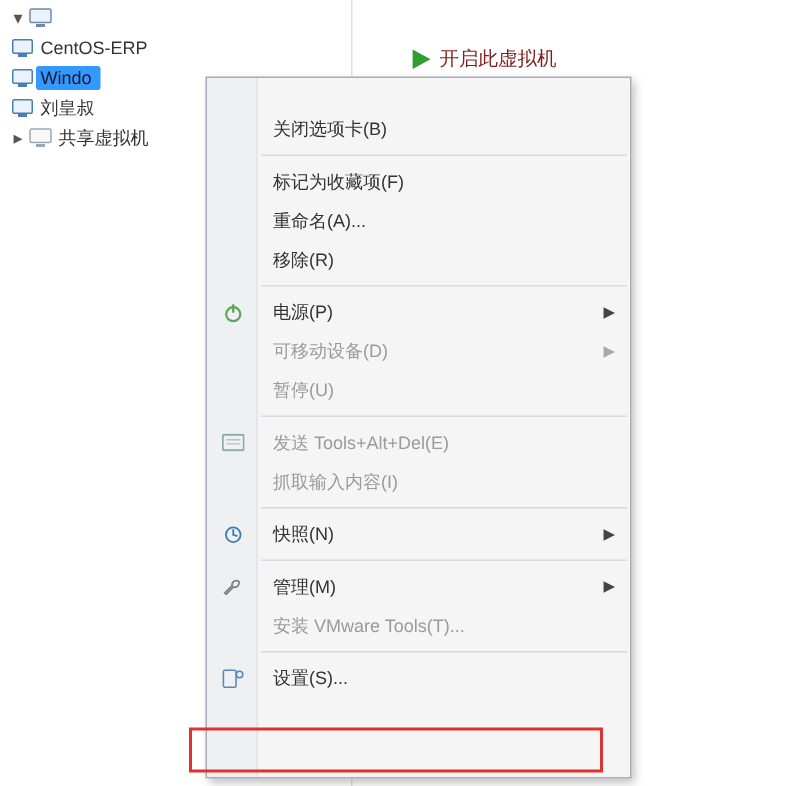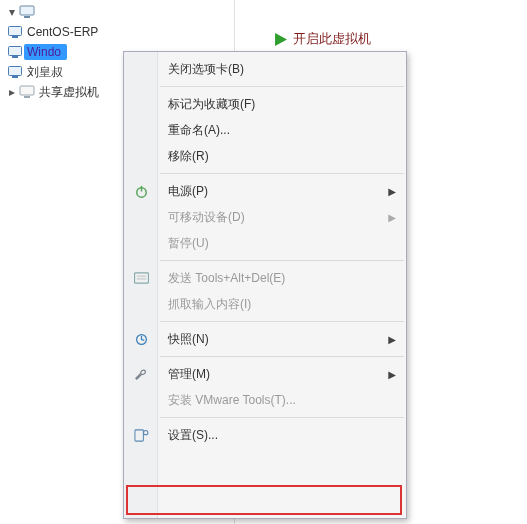"Windo" .tree-row.selected .label { color: #4c1d95 -> #0f172a }
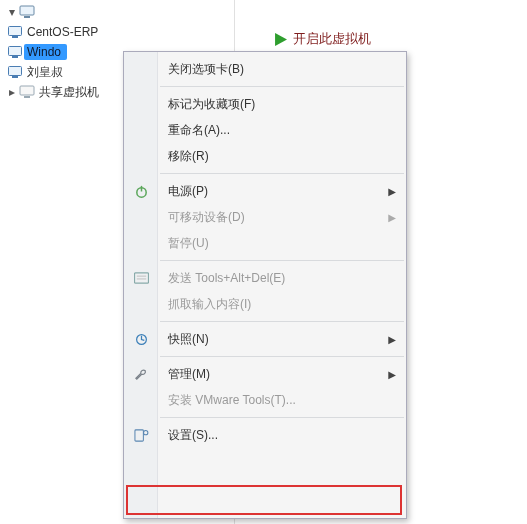"关闭选项卡(B)" .context-menu { left: 123px -> 137px; padding: 4px 0 -> 21px 0 }
